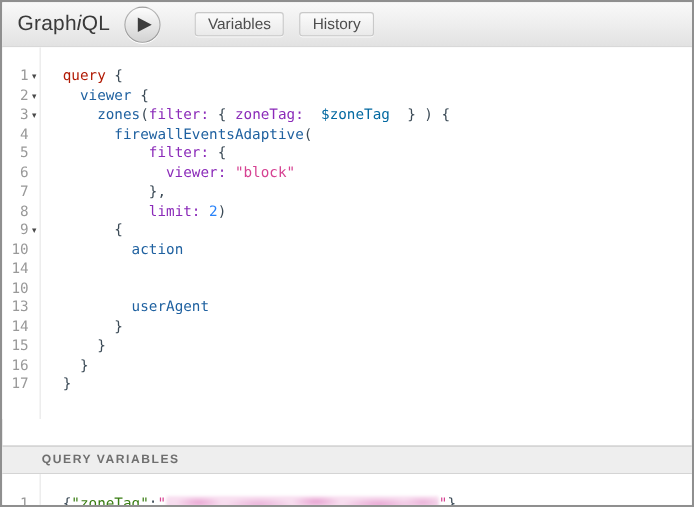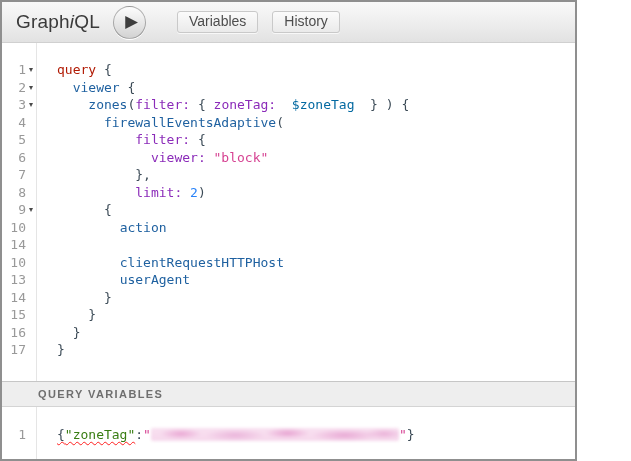"GraphiQL" .app { width: 577px -> 631px }
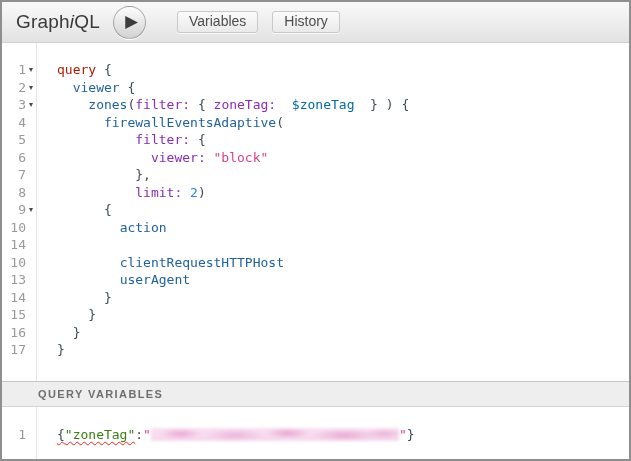"clientRequestHTTPHost" pre.code { html: <pre><span> </span><span>clientRequestHTTPHost</span></pre> -> none }
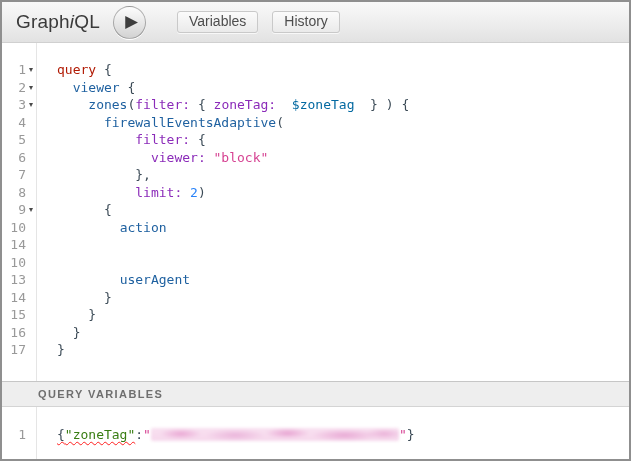"QUERY VARIABLES" .var-title { margin-top: none -> 24px }
